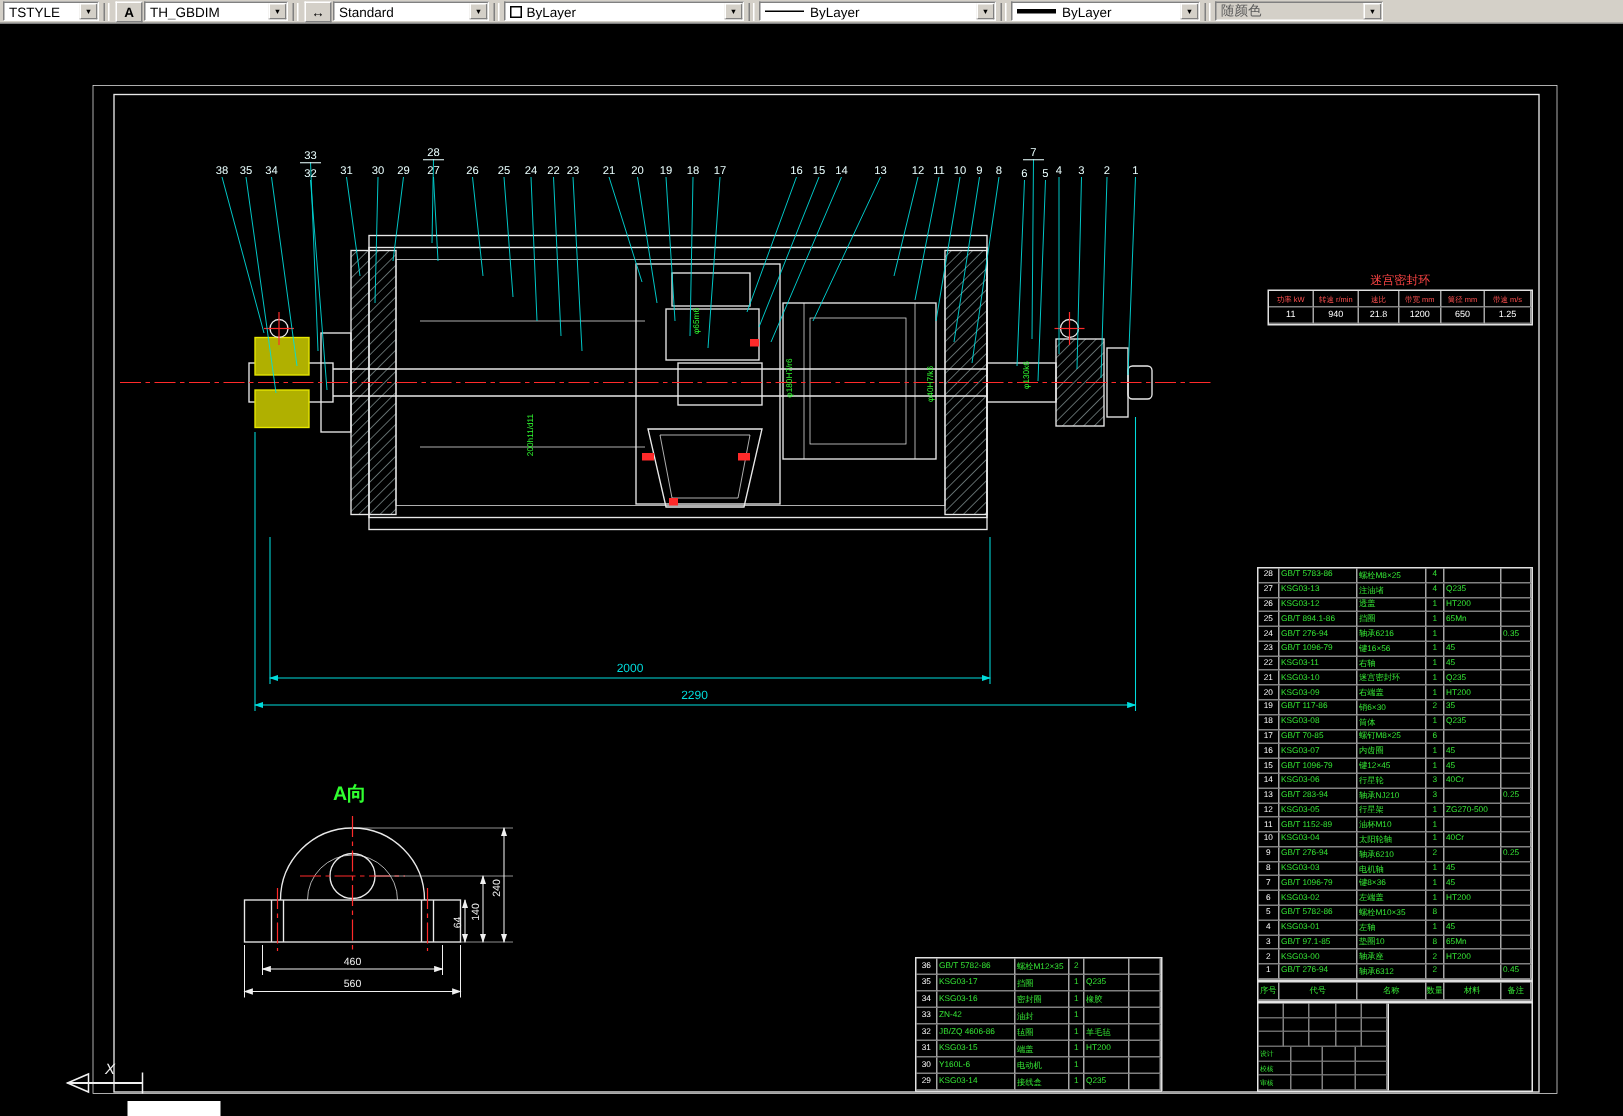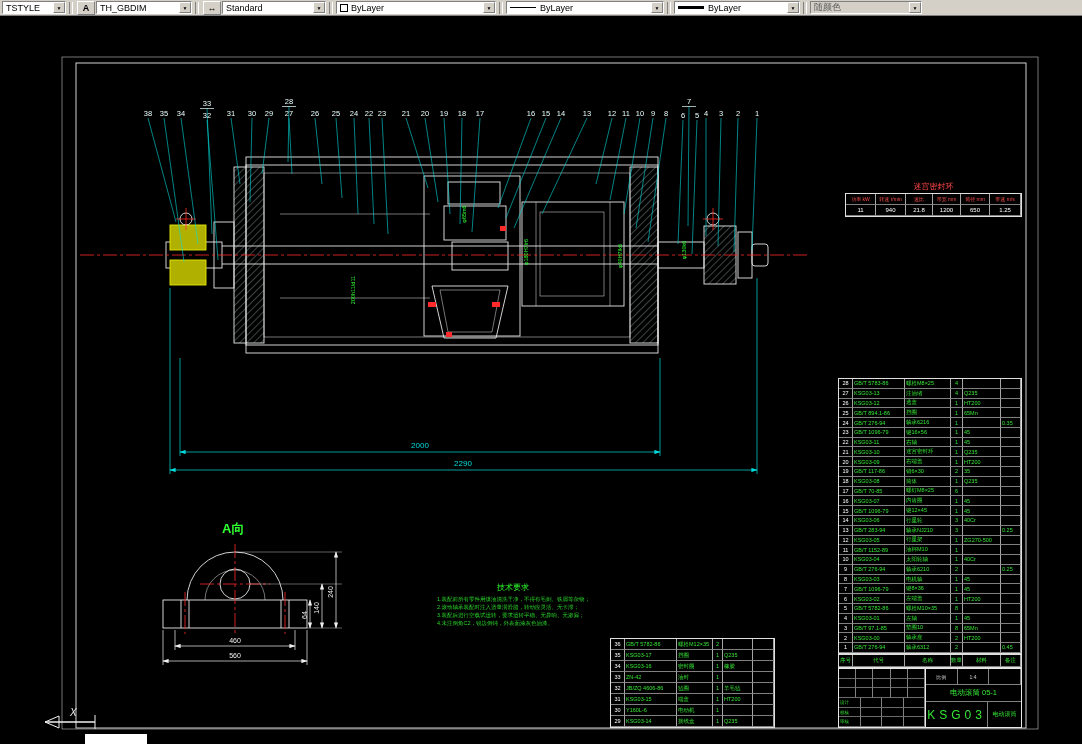"技术要求" div.notes { html: <div> <div>技术要求</div> <div> <div>1.装配前所有零件用煤油清洗干净，不得有毛刺、铁屑等杂物；</div> <div>2.滚动轴承装配时注入适量润滑脂，转动应灵活、无卡滞；</div> <div>3.装配后进行空载试运转，要求运转平稳、无异响、无渗漏；</div> <div>4.未注倒角C2，锐边倒钝，外表面涂灰色油漆。</div> </div> </div> -> none }
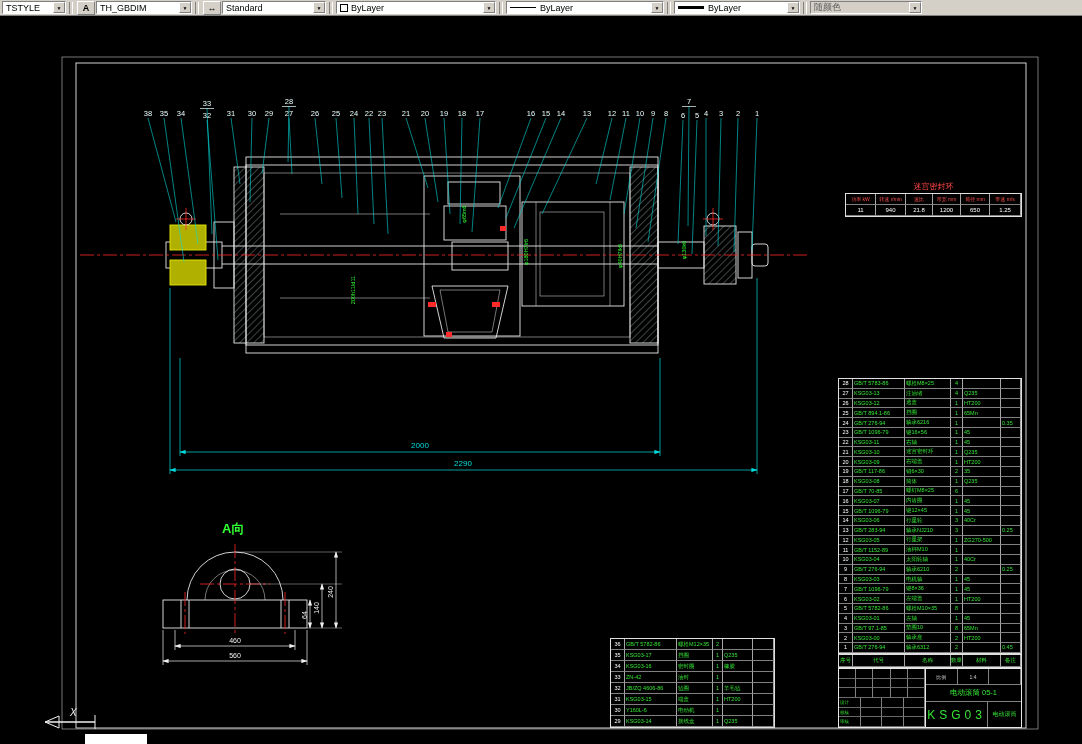"电动滚筒 05-1" div.tb-right { html: <div> <div> <div>比例</div> <div>1:4</div> <div></div> </div> <div>电动滚筒 05-1</div> <div> <div>KSG03</div> <div>电动滚筒</div> </div> </div> -> none }
